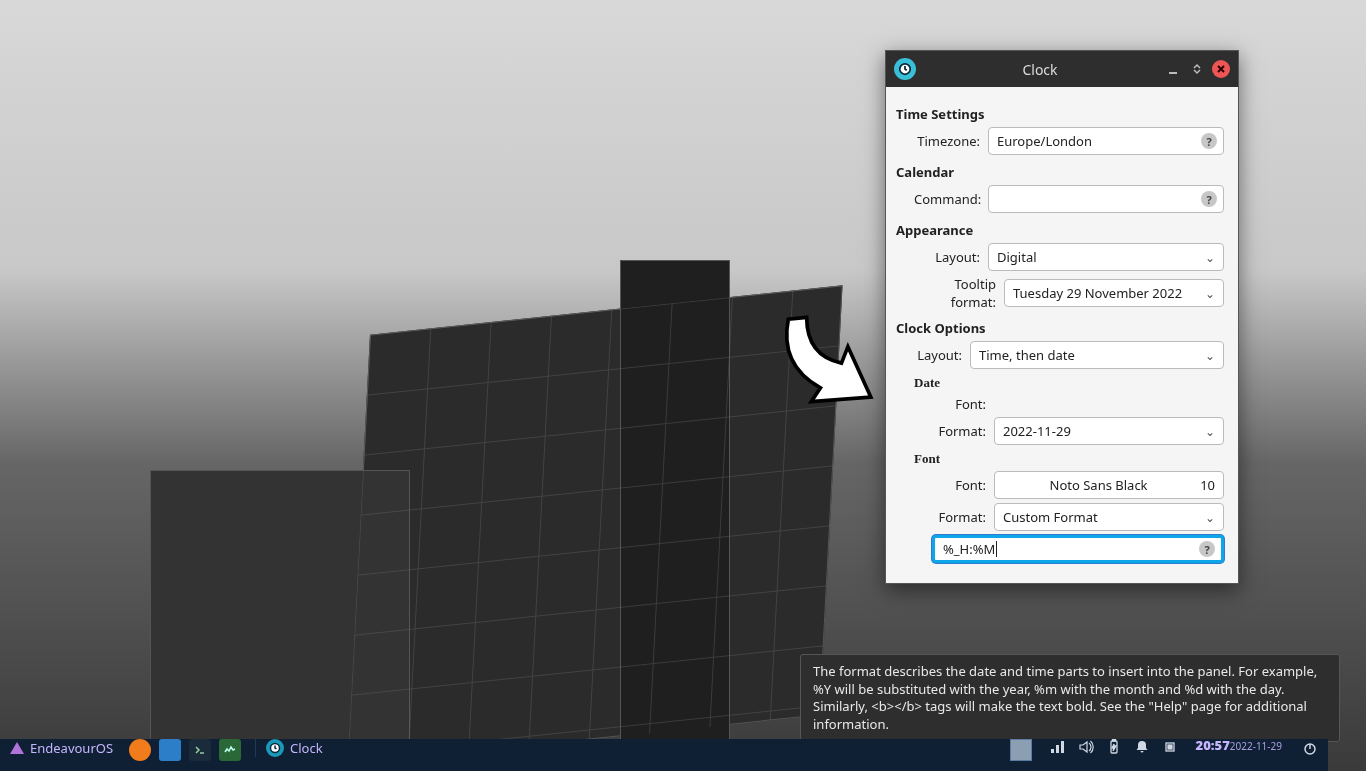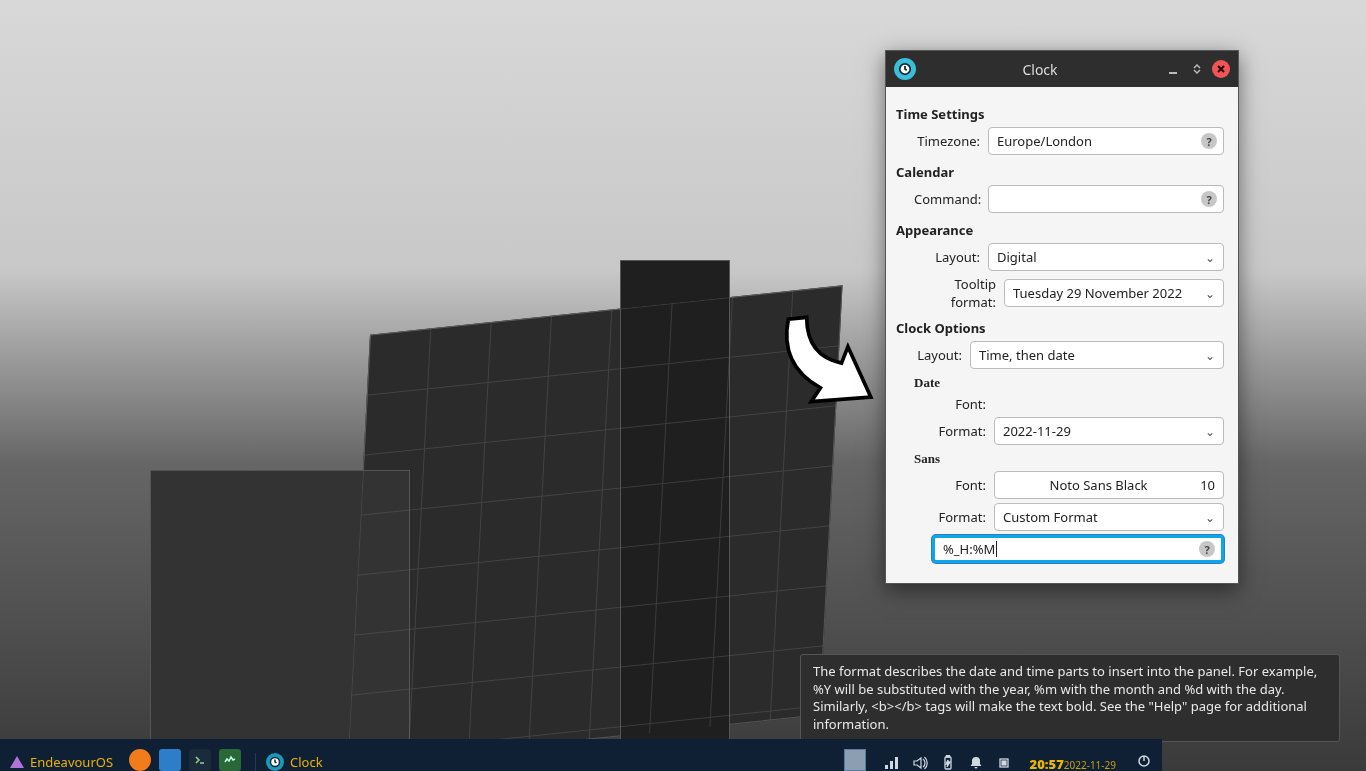"Sans" div.sub-title { text: Sans -> Font }
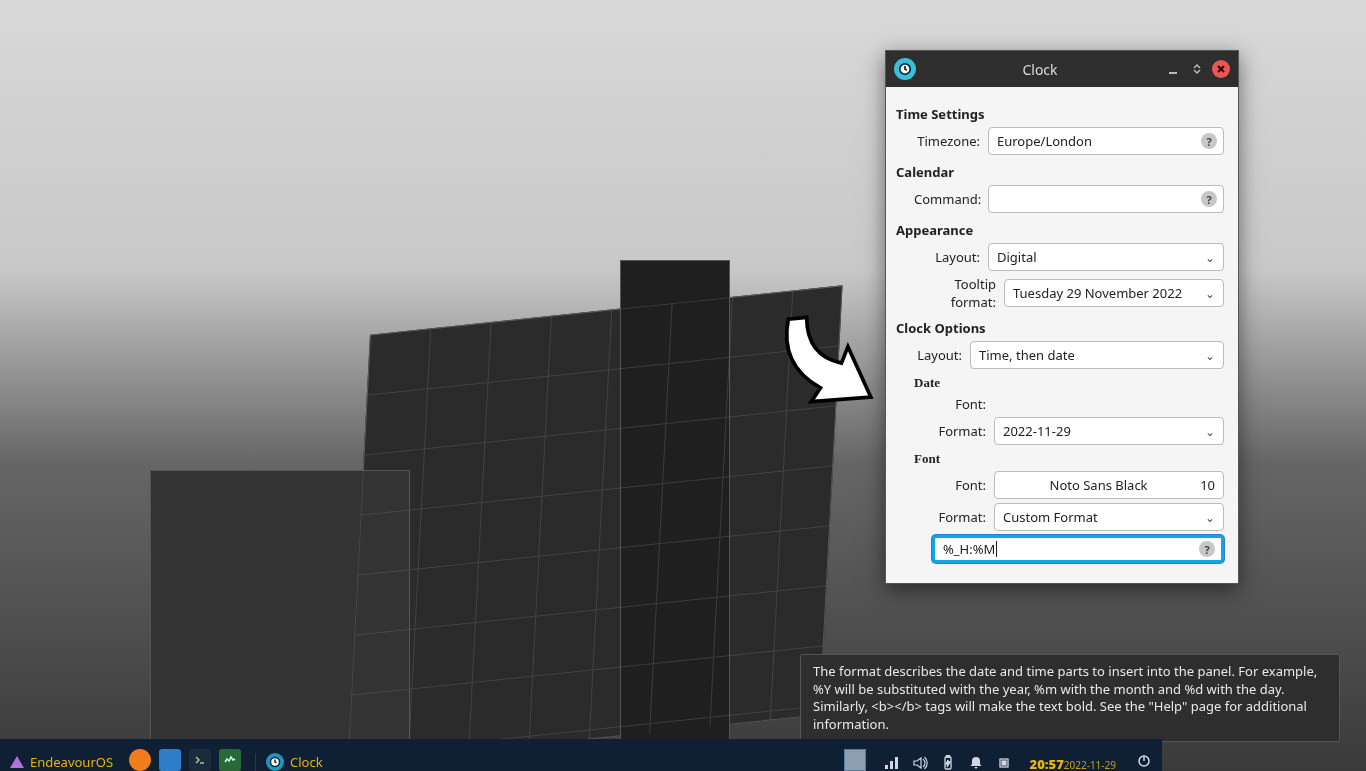"EndeavourOS" .taskbar { align-items: flex-end -> flex-start; color: #eab308 -> #c4b5fd; width: 1162px -> 1328px }
